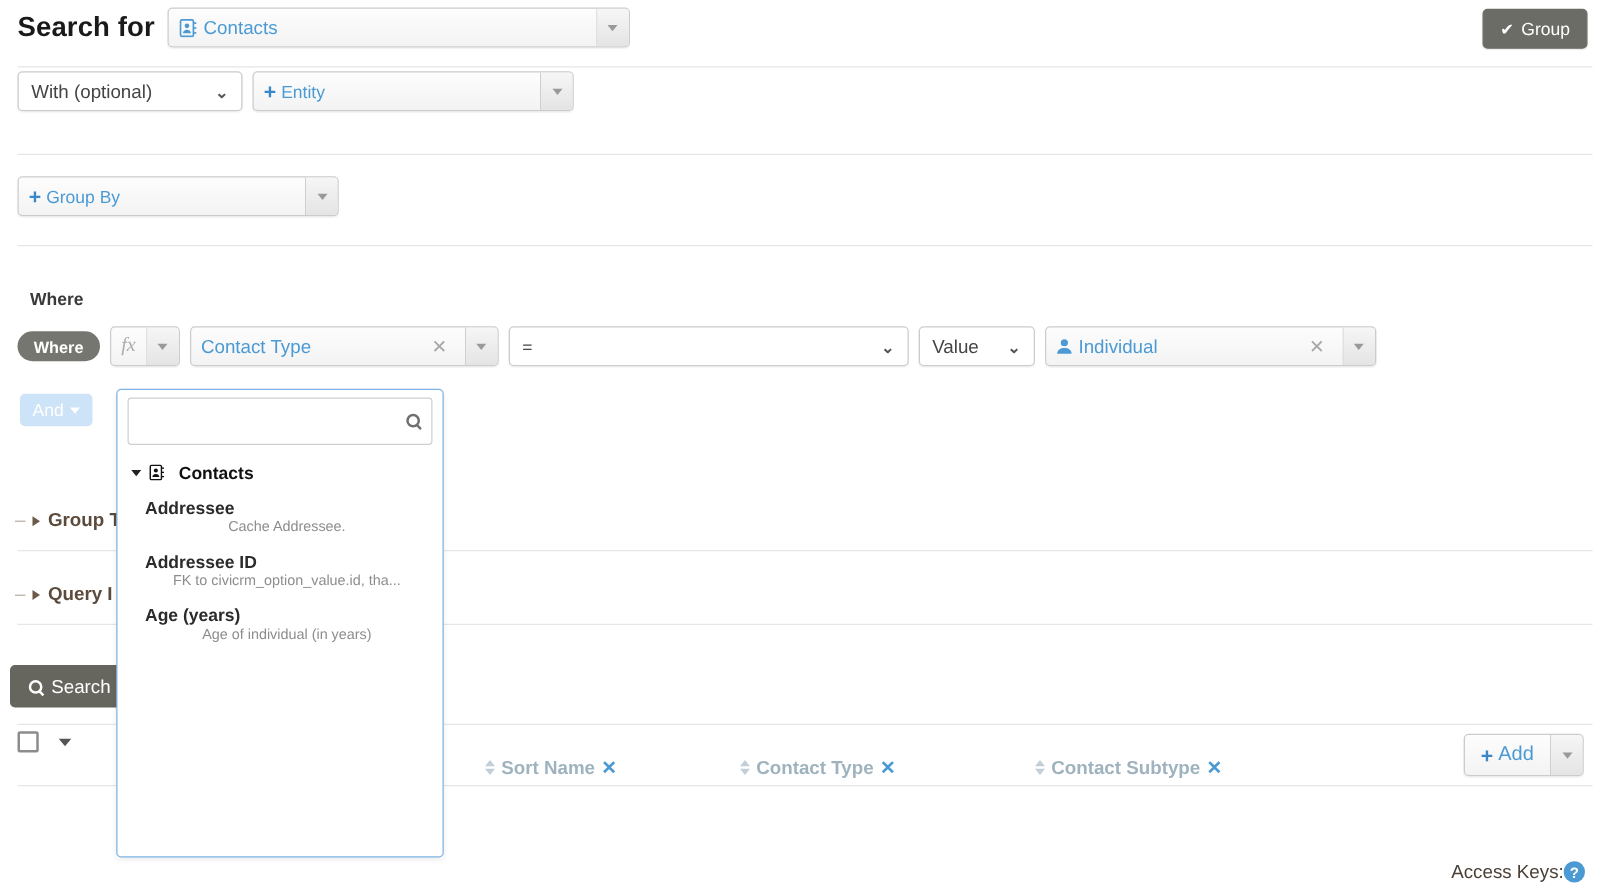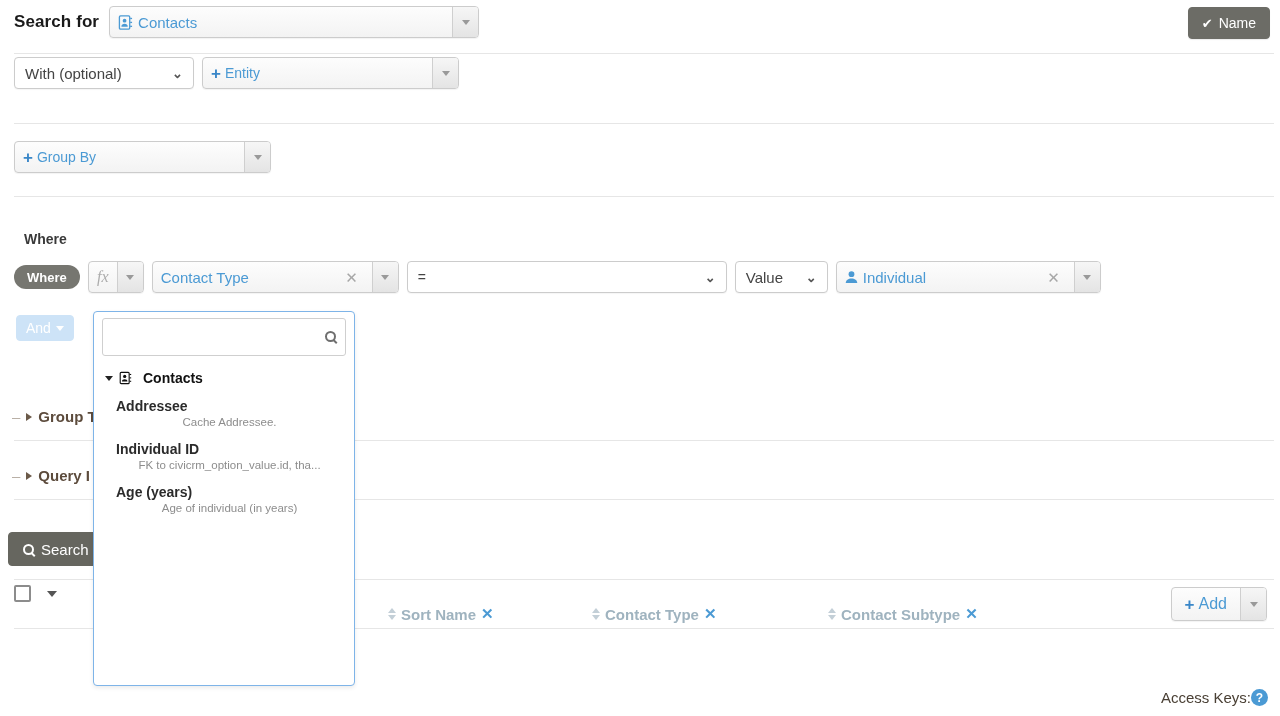"Search for" .lbl-searchfor { font-size: 17px -> 22px }
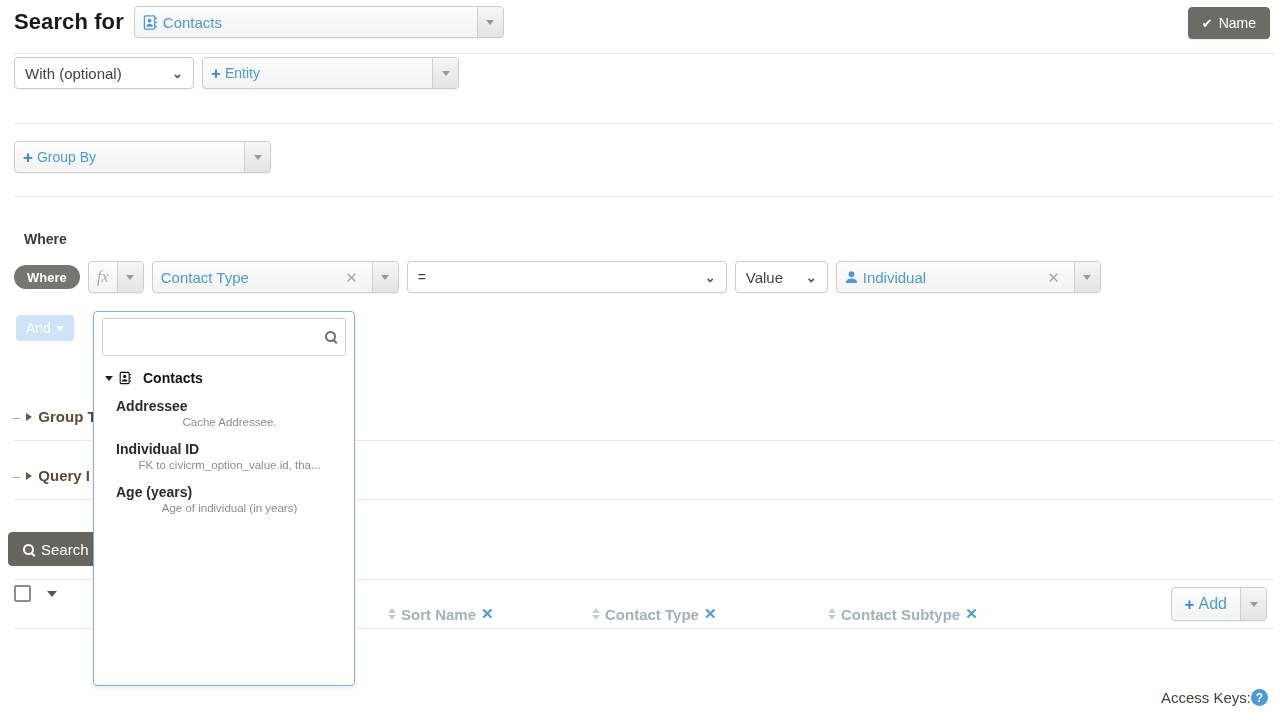"Name" span { text: Name -> Group }
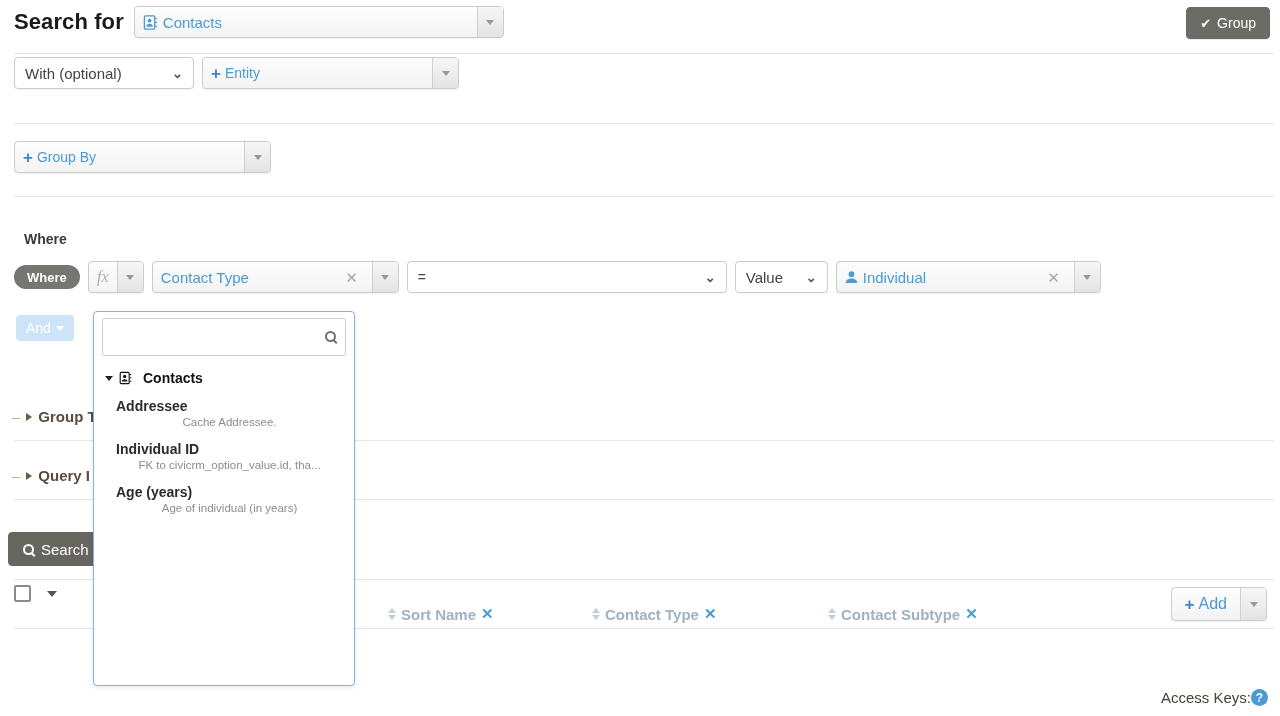"Individual ID" div.t { text: Individual -> Addressee }
